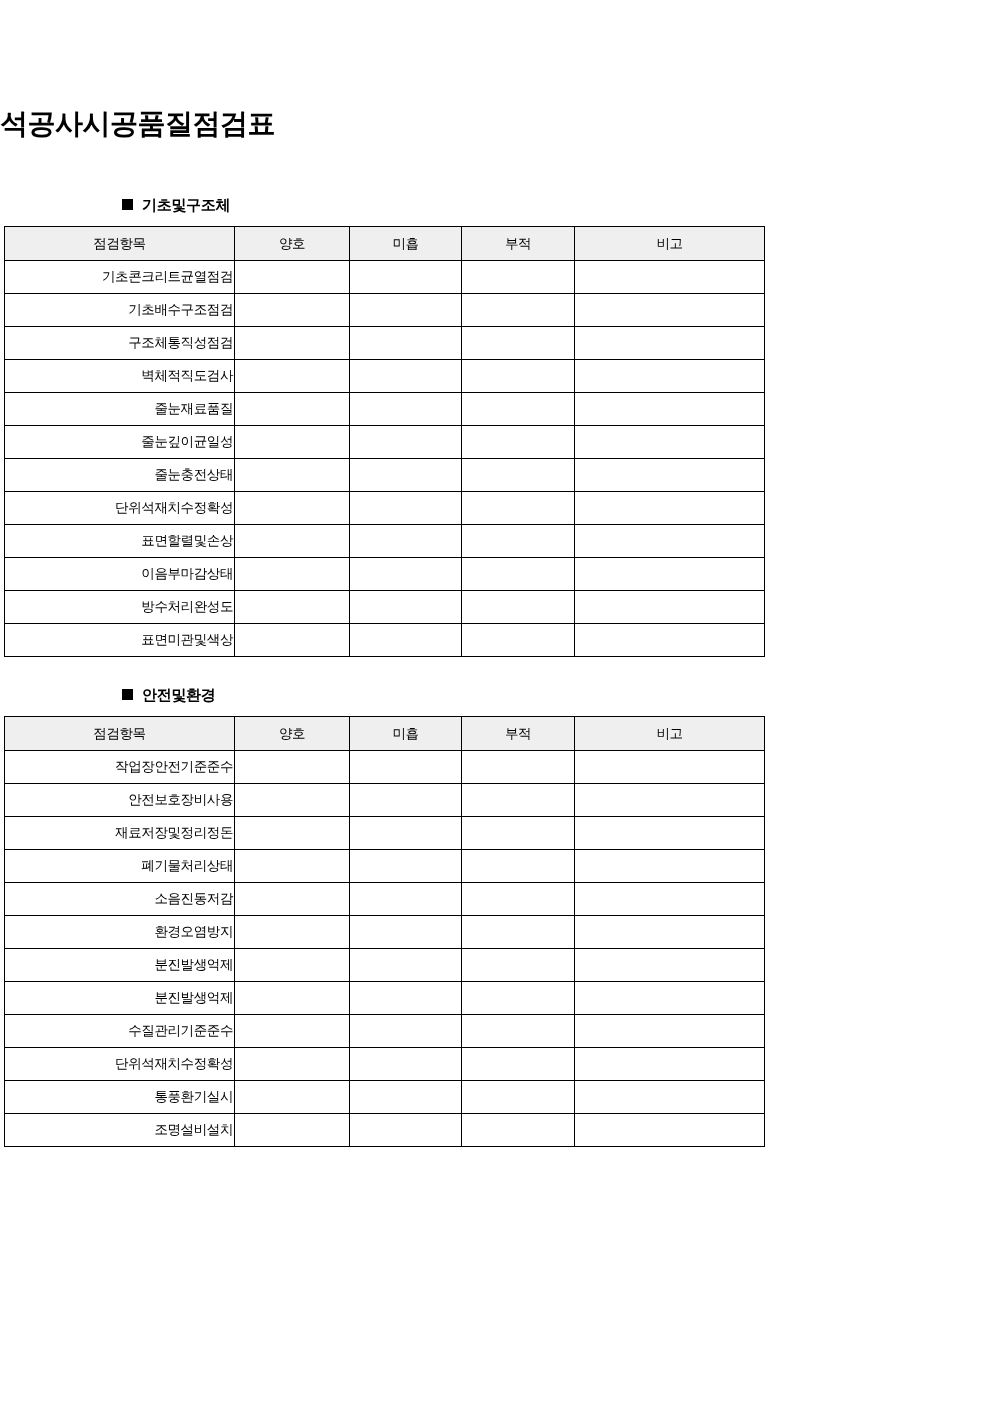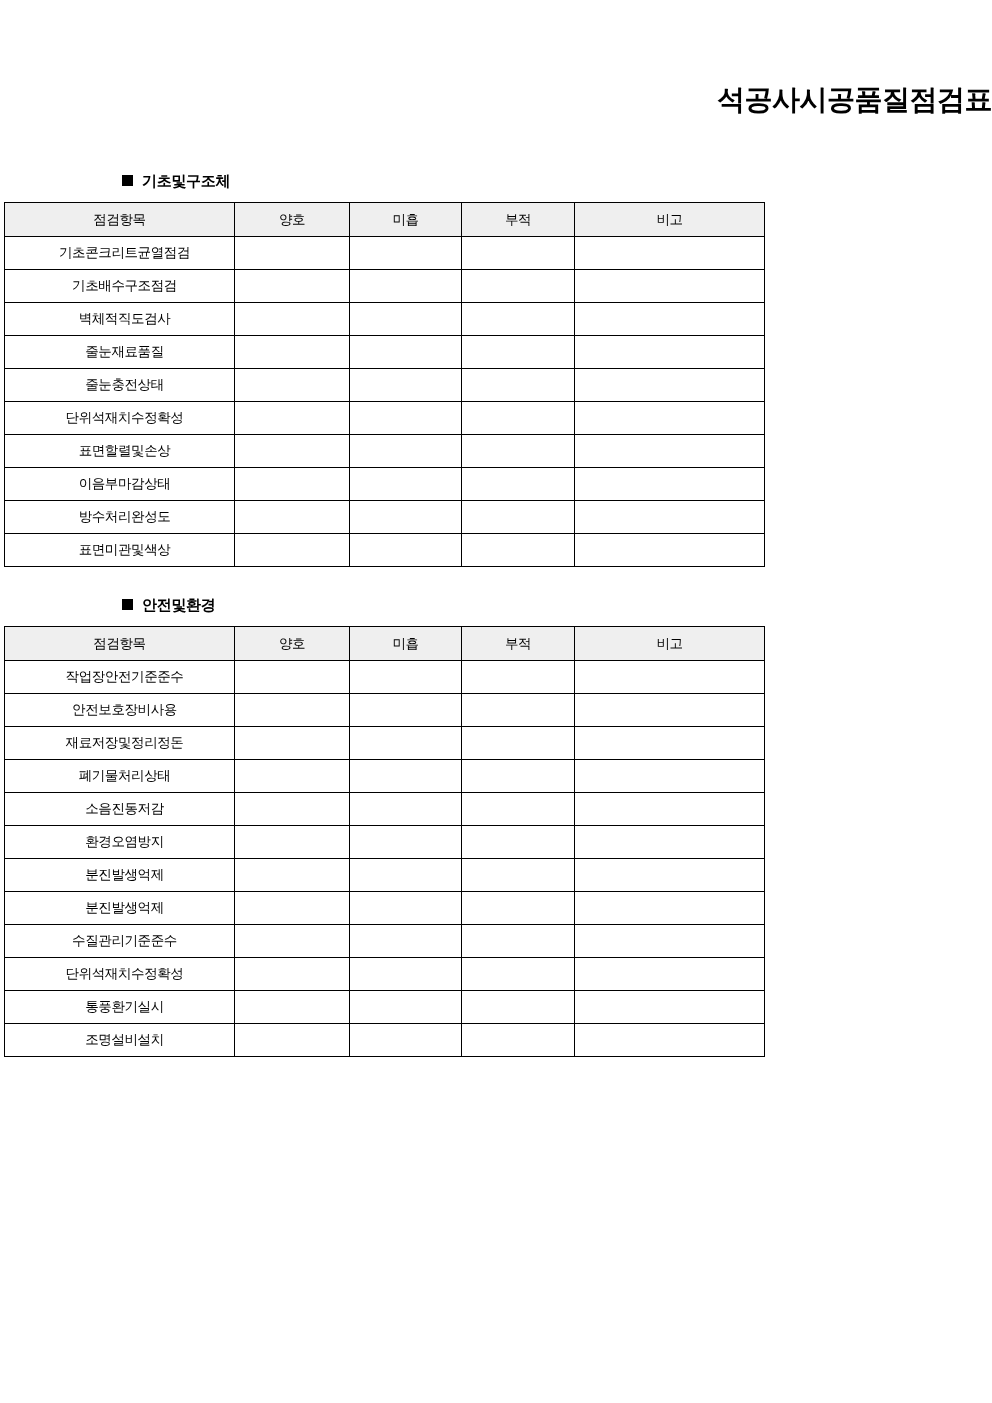"석공사시공품질점검표" .doc-title { padding-top: 82px -> 106px; text-align: right -> left }
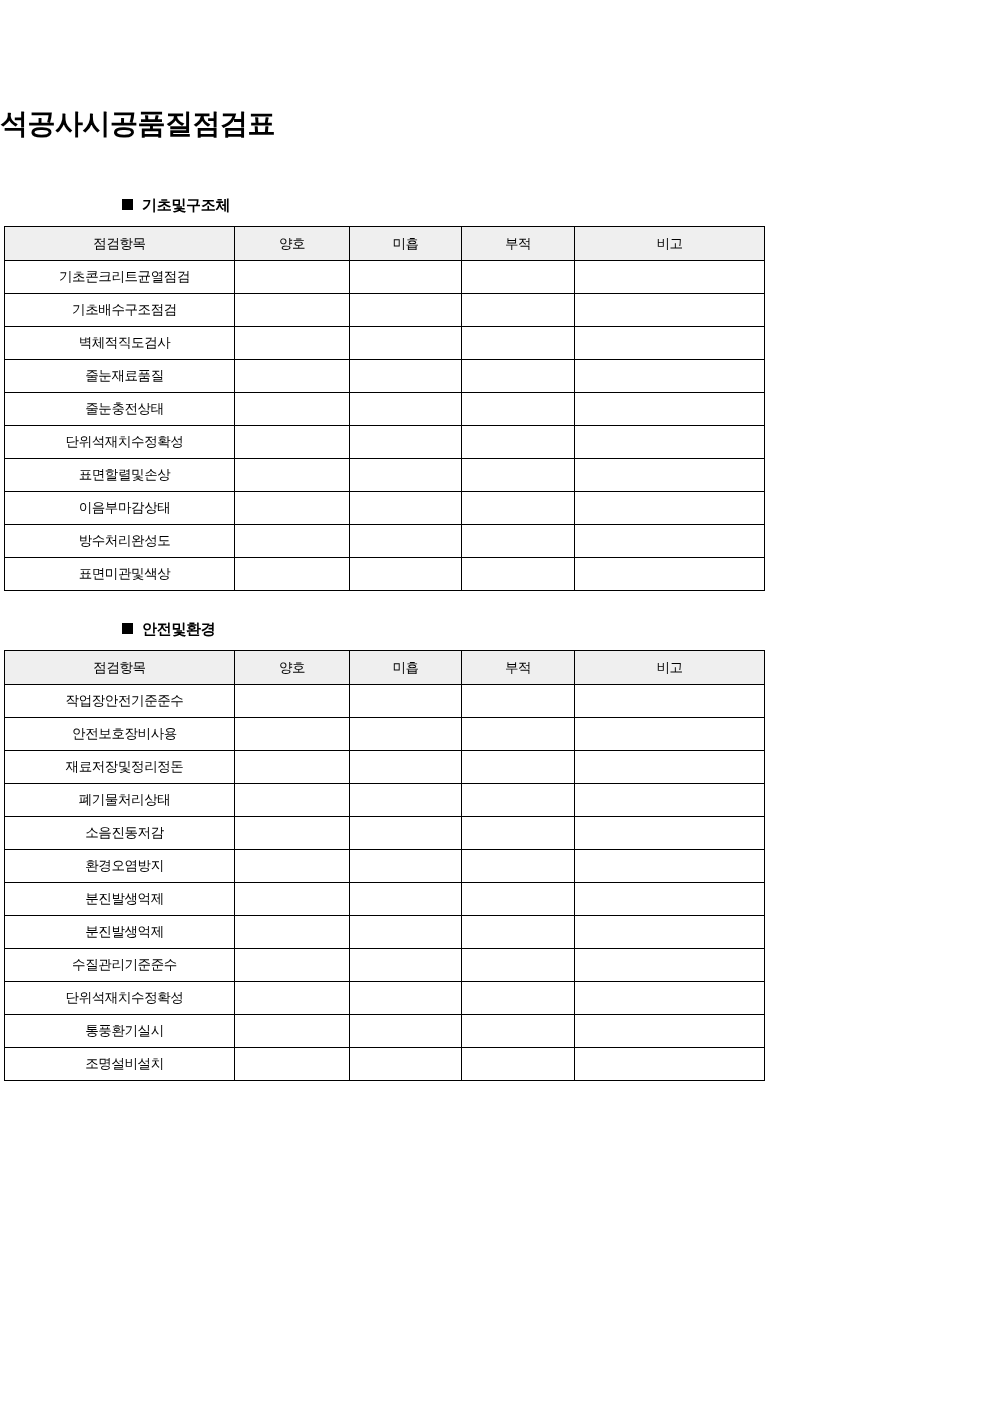"기초콘크리트균열점검" table.checklist tbody td.item-cell { text-align: center -> right }
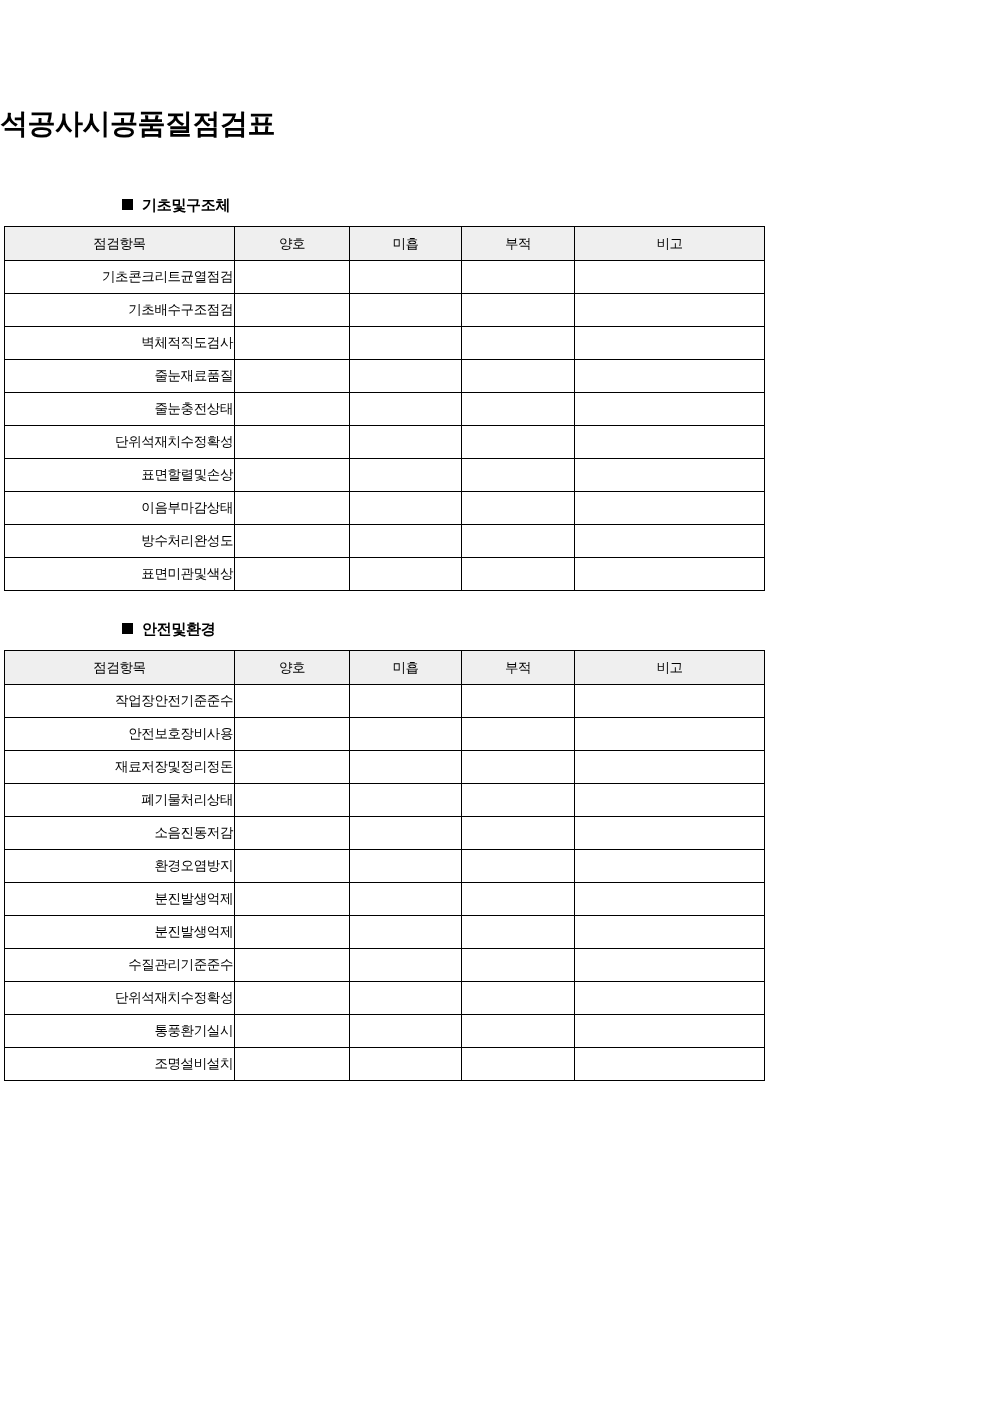"구조체통직성점검" tr { html: none -> <tr> <td>구조체통직성점검</td> <td></td> <td></td> <td></td> <td></td> </tr> }
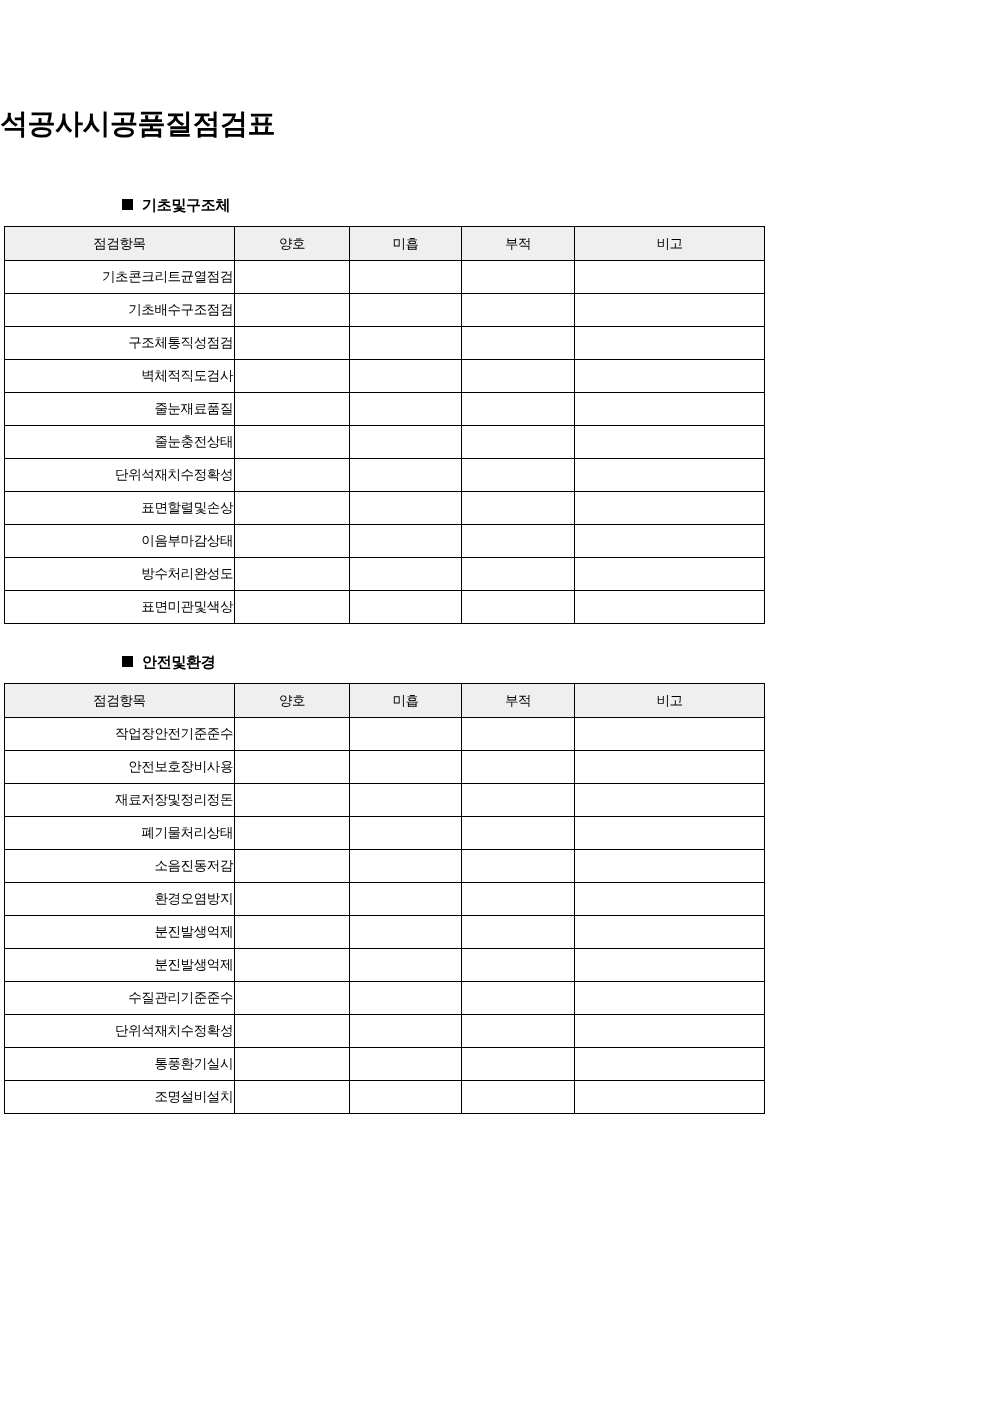"줄눈깊이균일성" tr { html: none -> <tr> <td>줄눈깊이균일성</td> <td></td> <td></td> <td></td> <td></td> </tr> }
